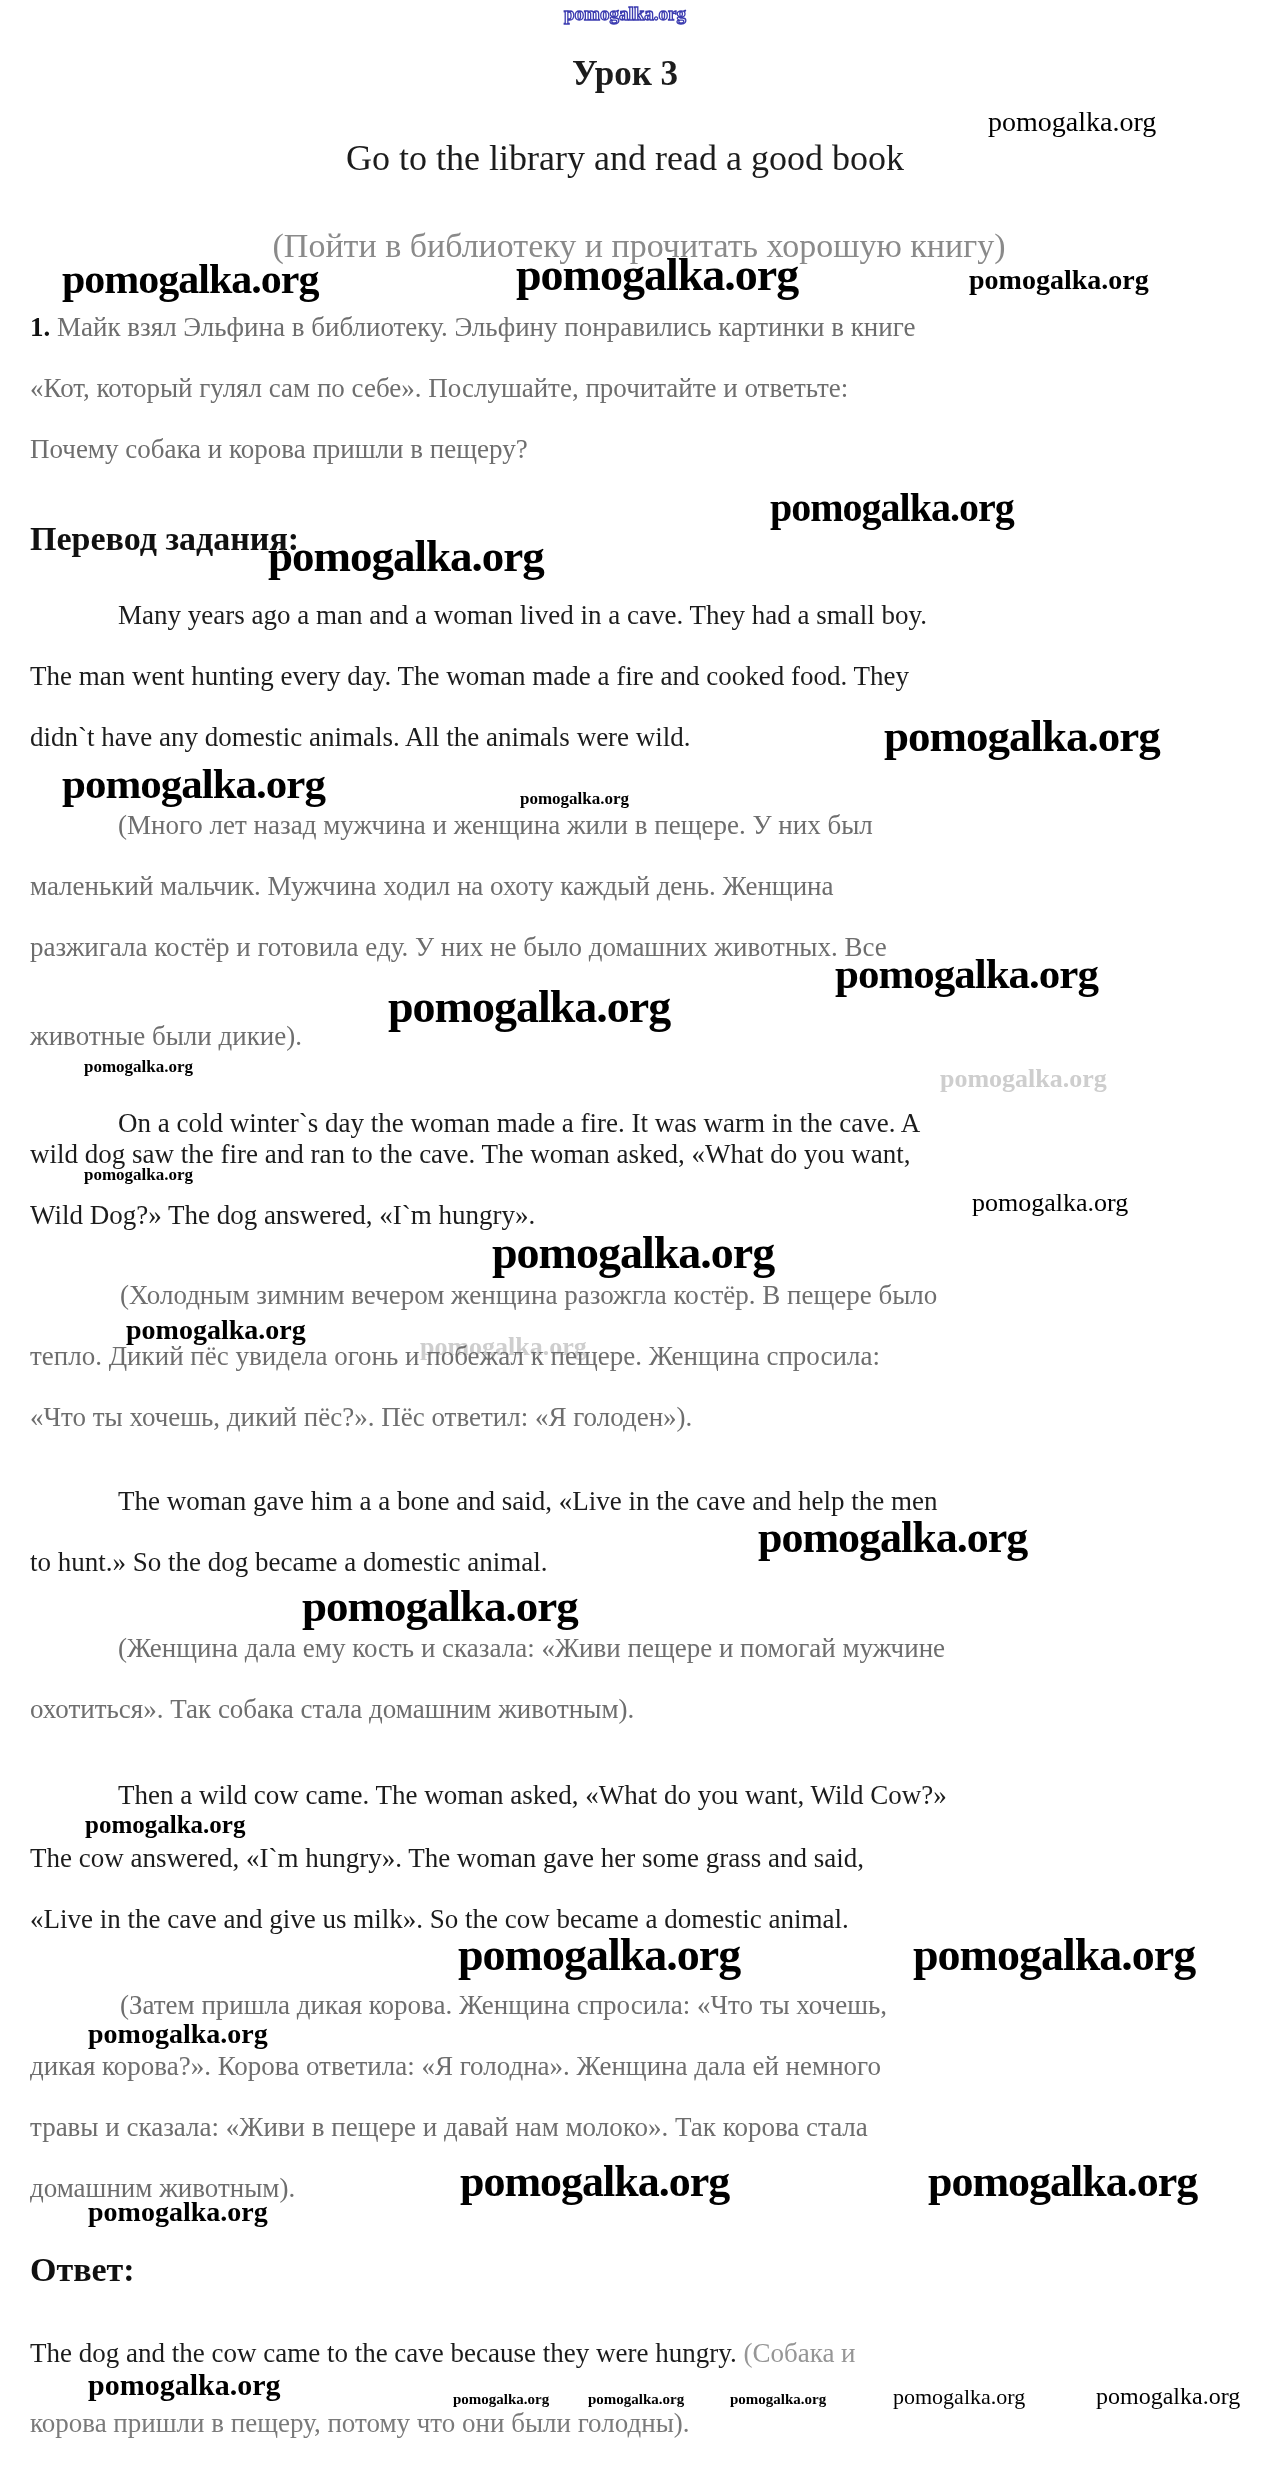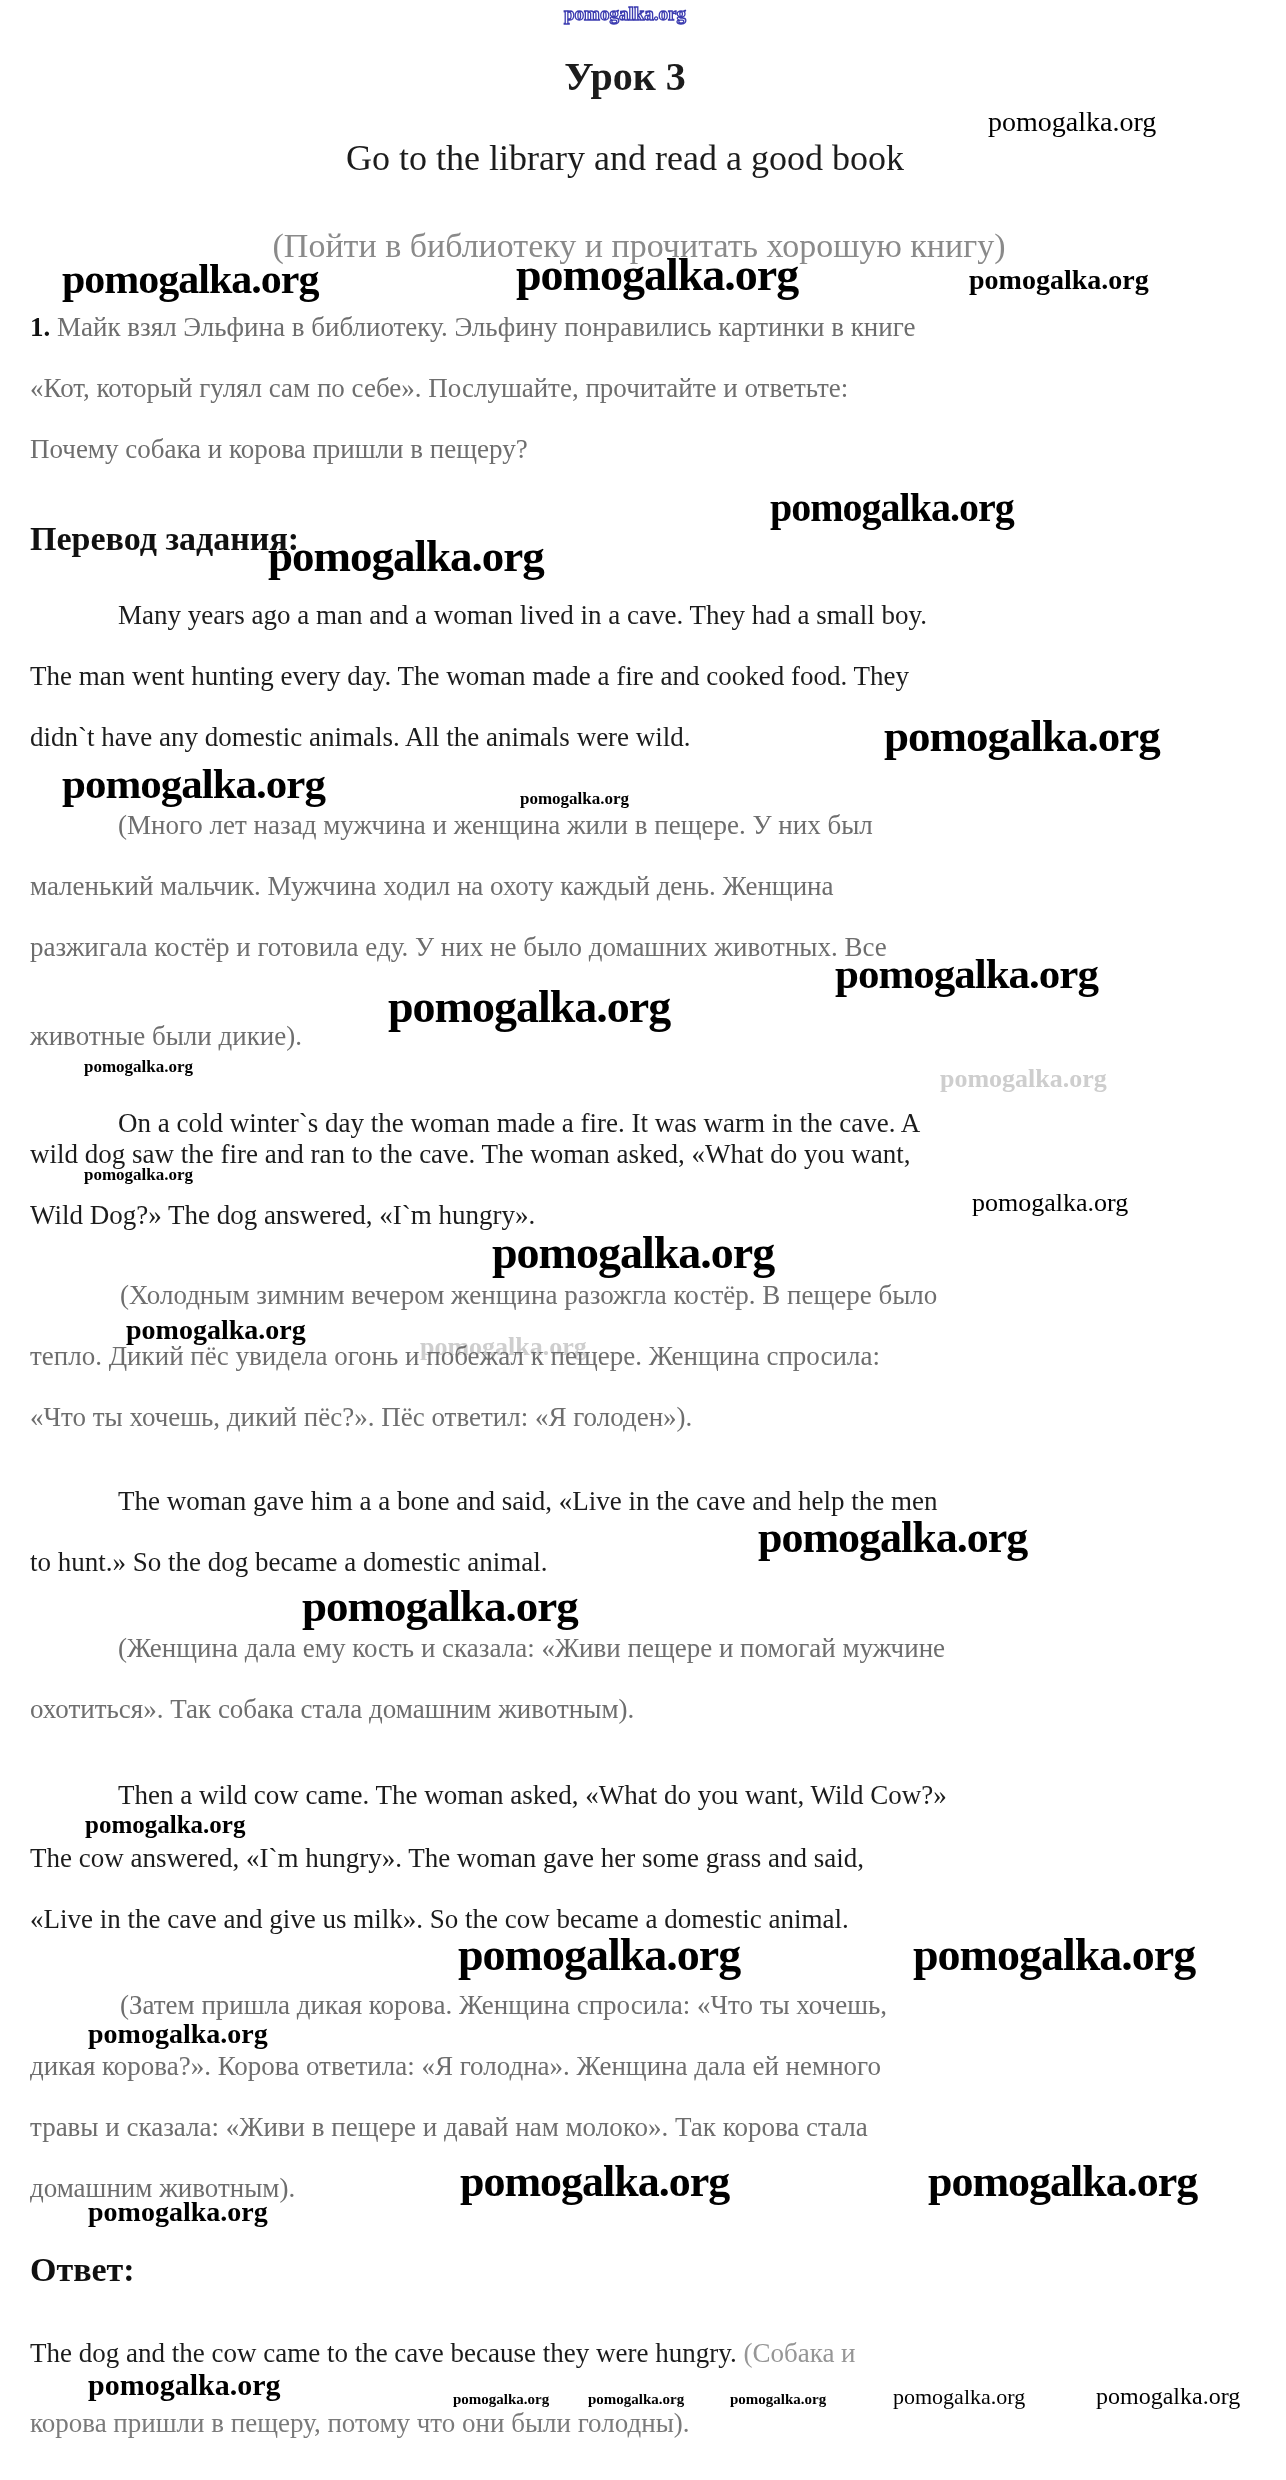"Урок 3" .h-title { font-size: 40px -> 35px }
